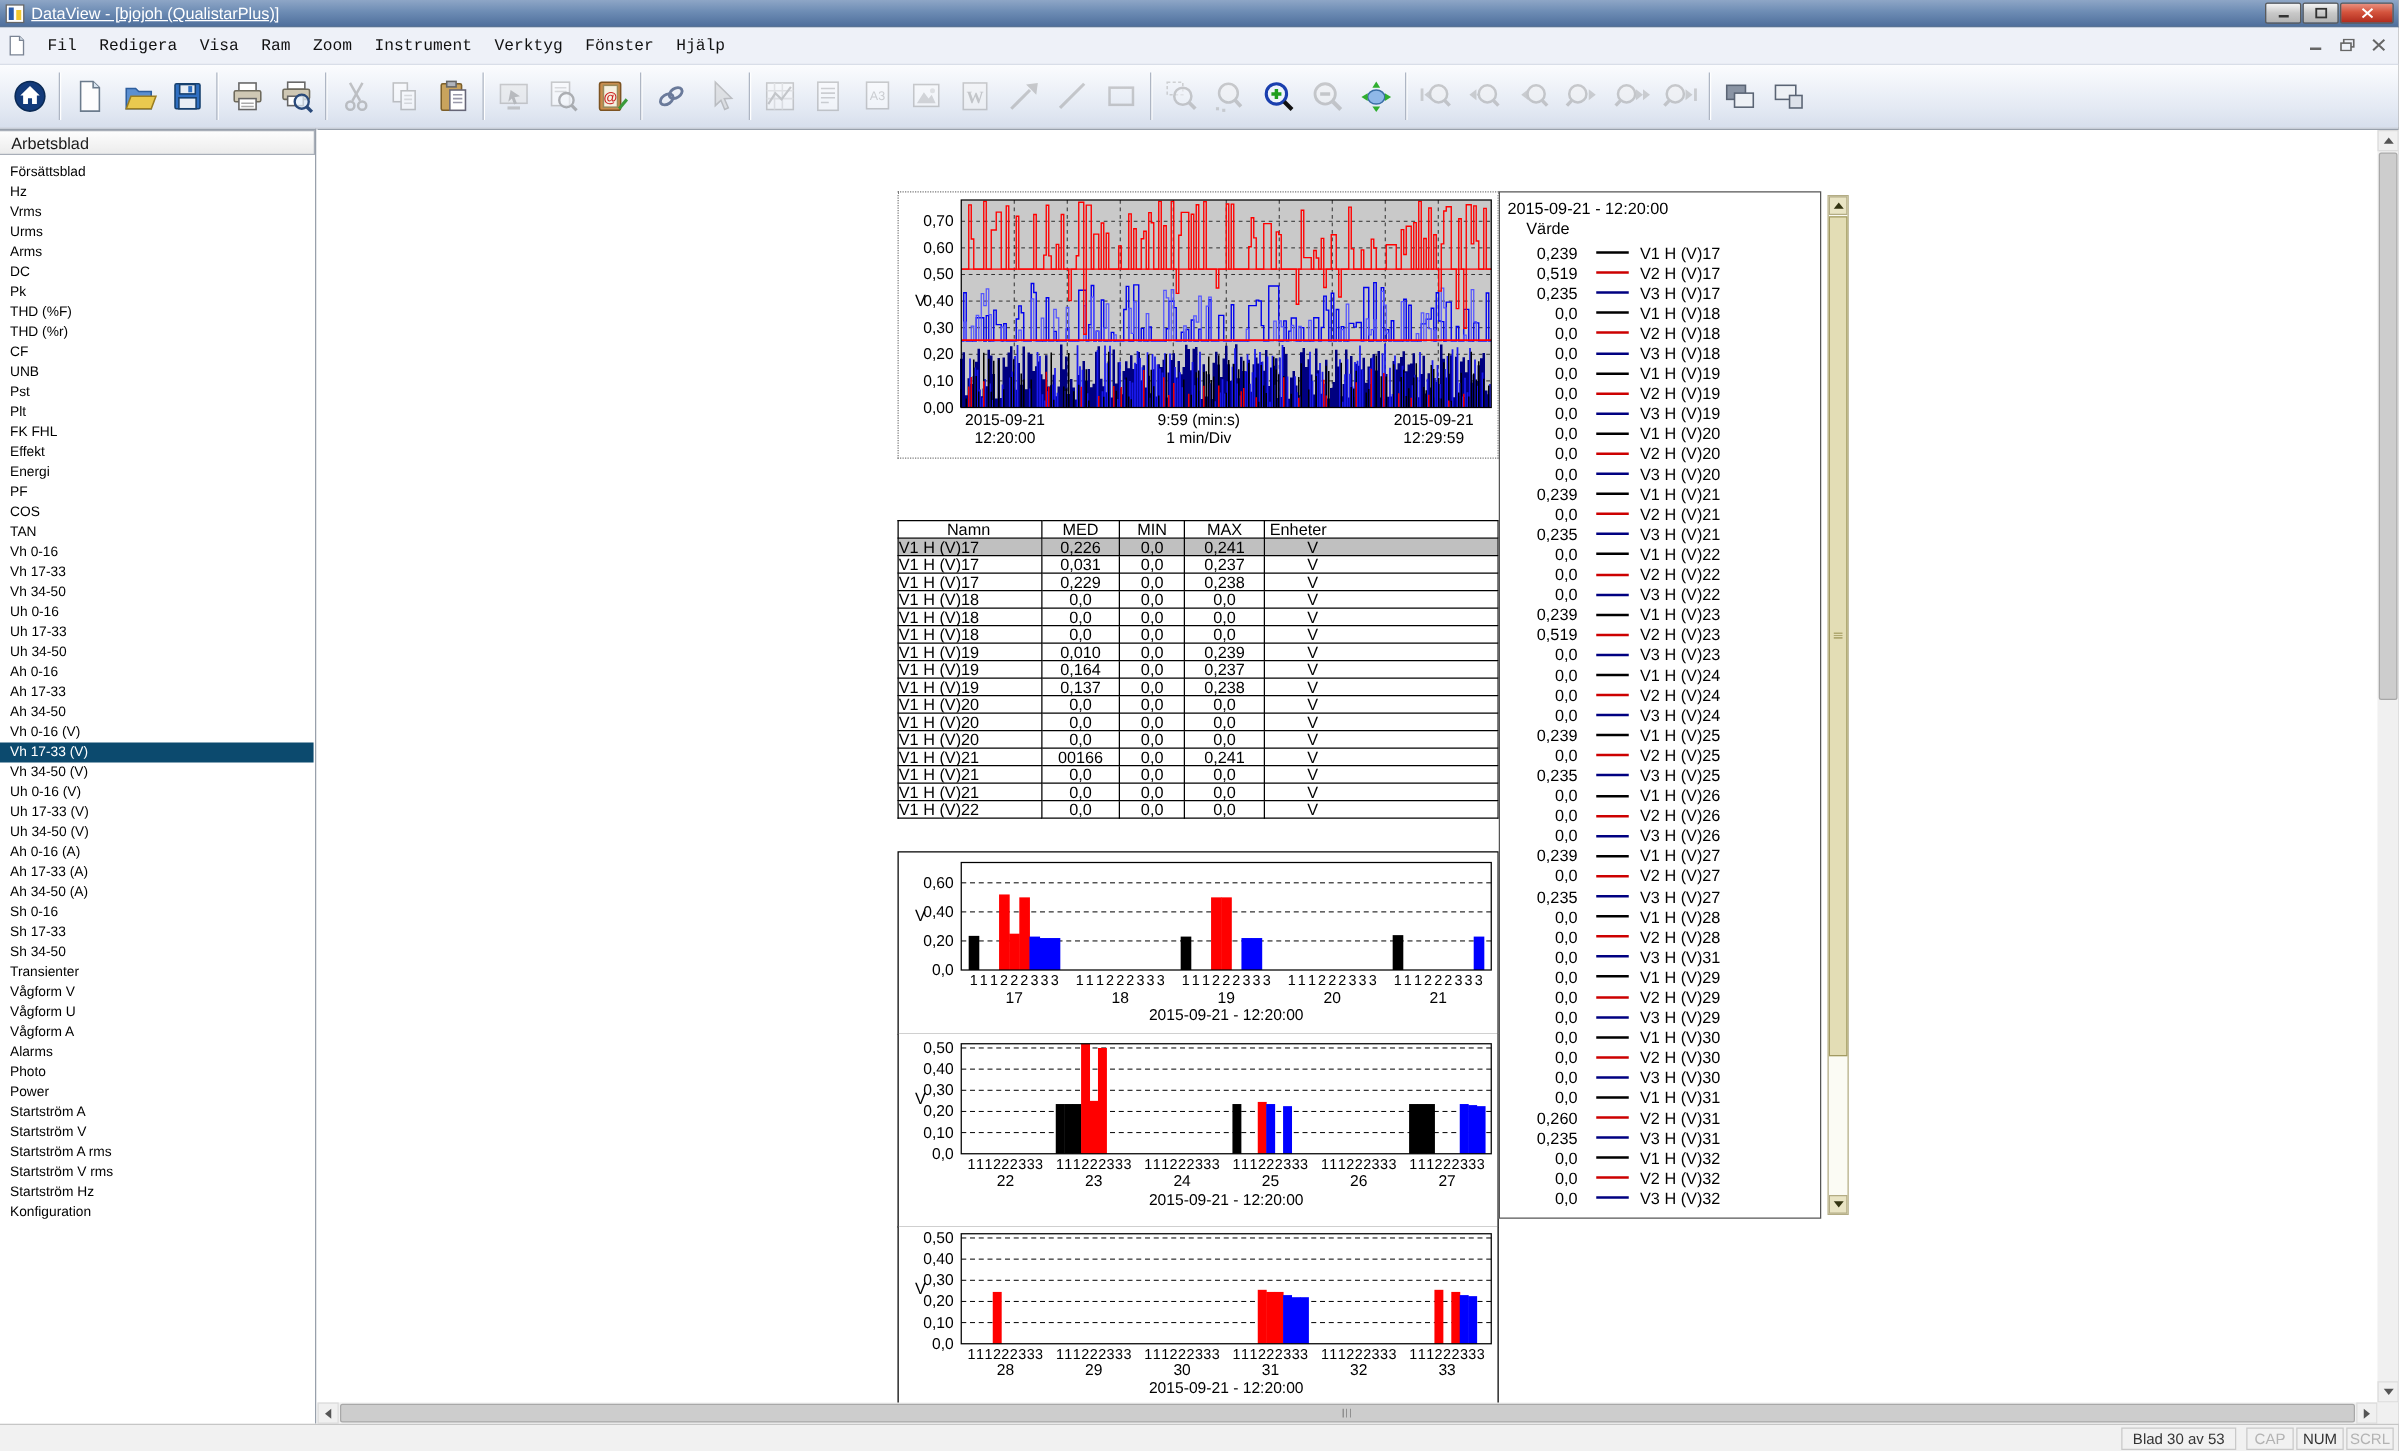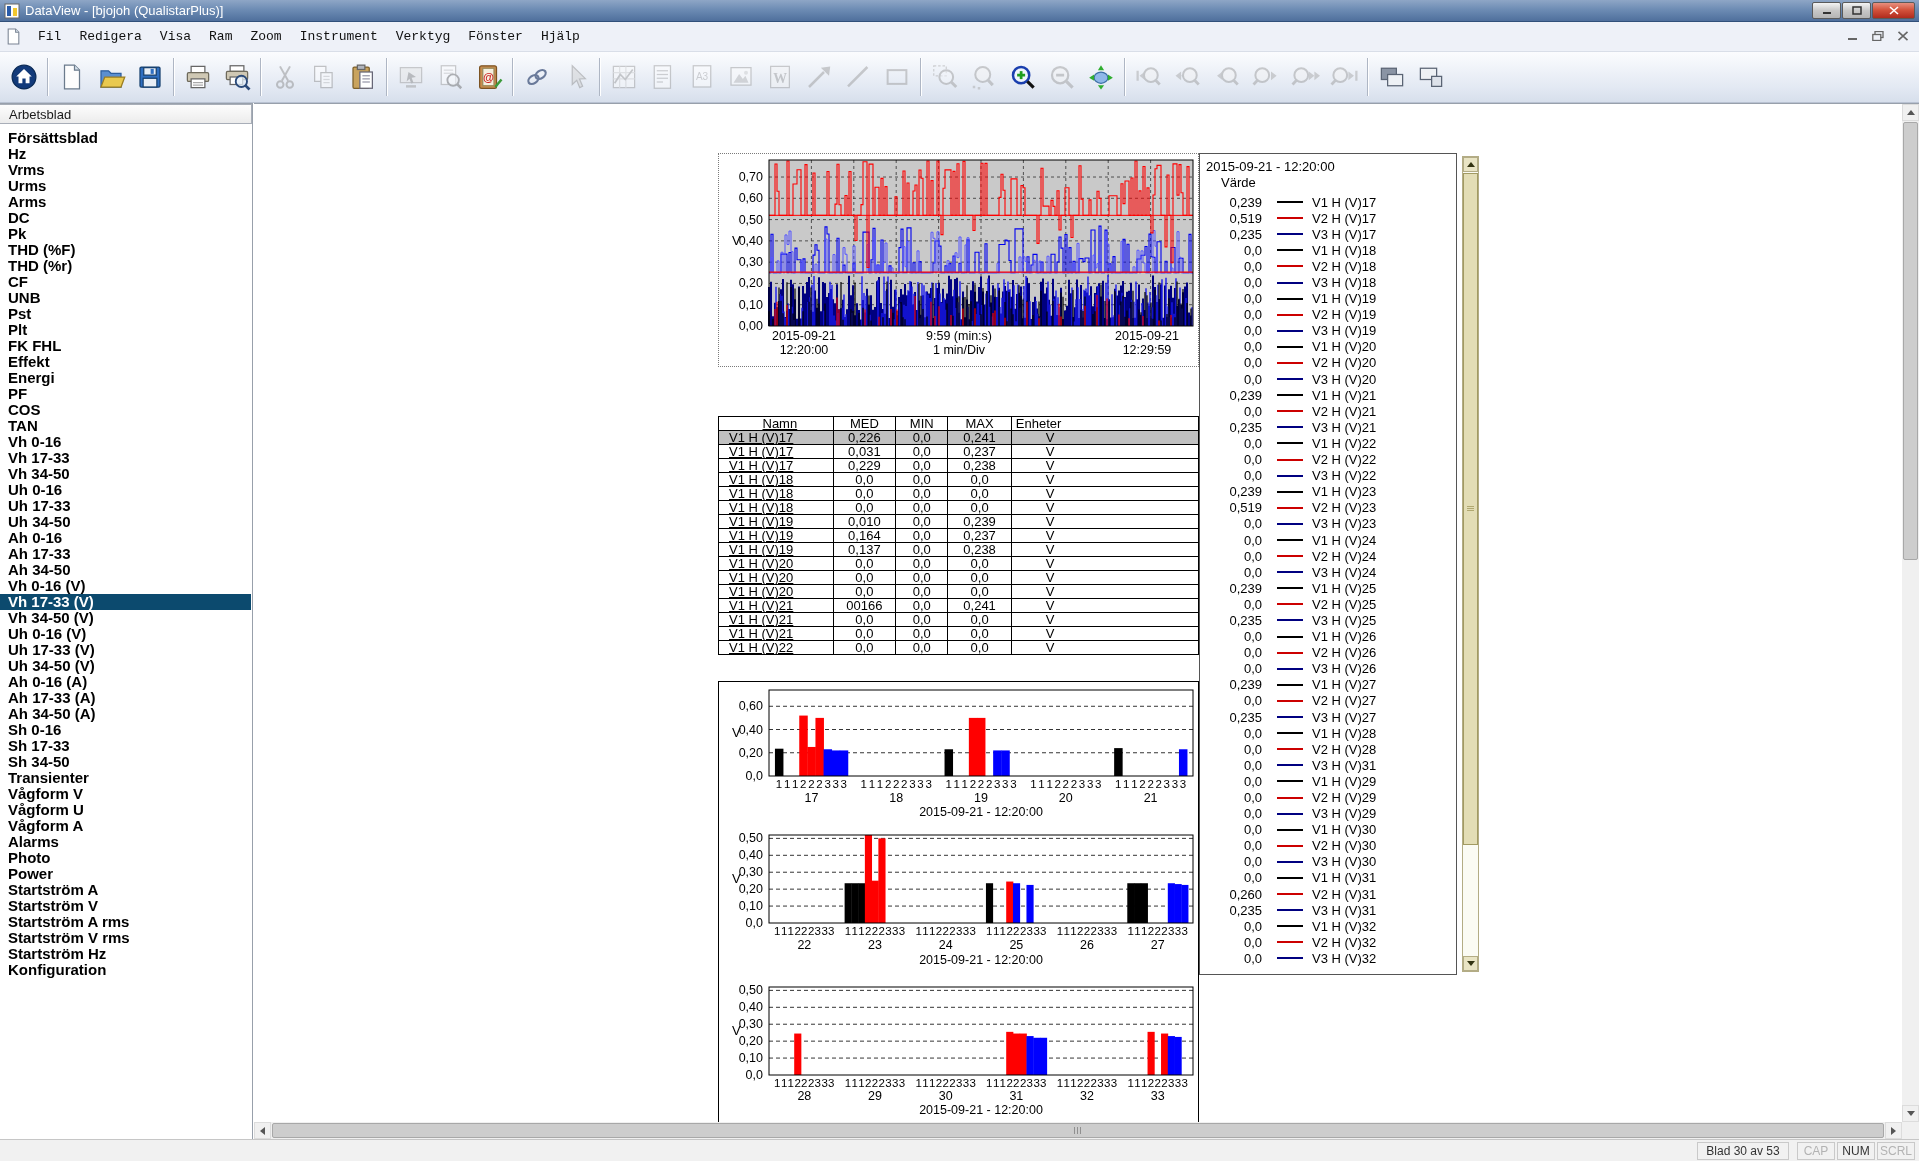"DataView - [bjojoh (QualistarPlus)]" .titlebar { text-decoration: none -> underline }
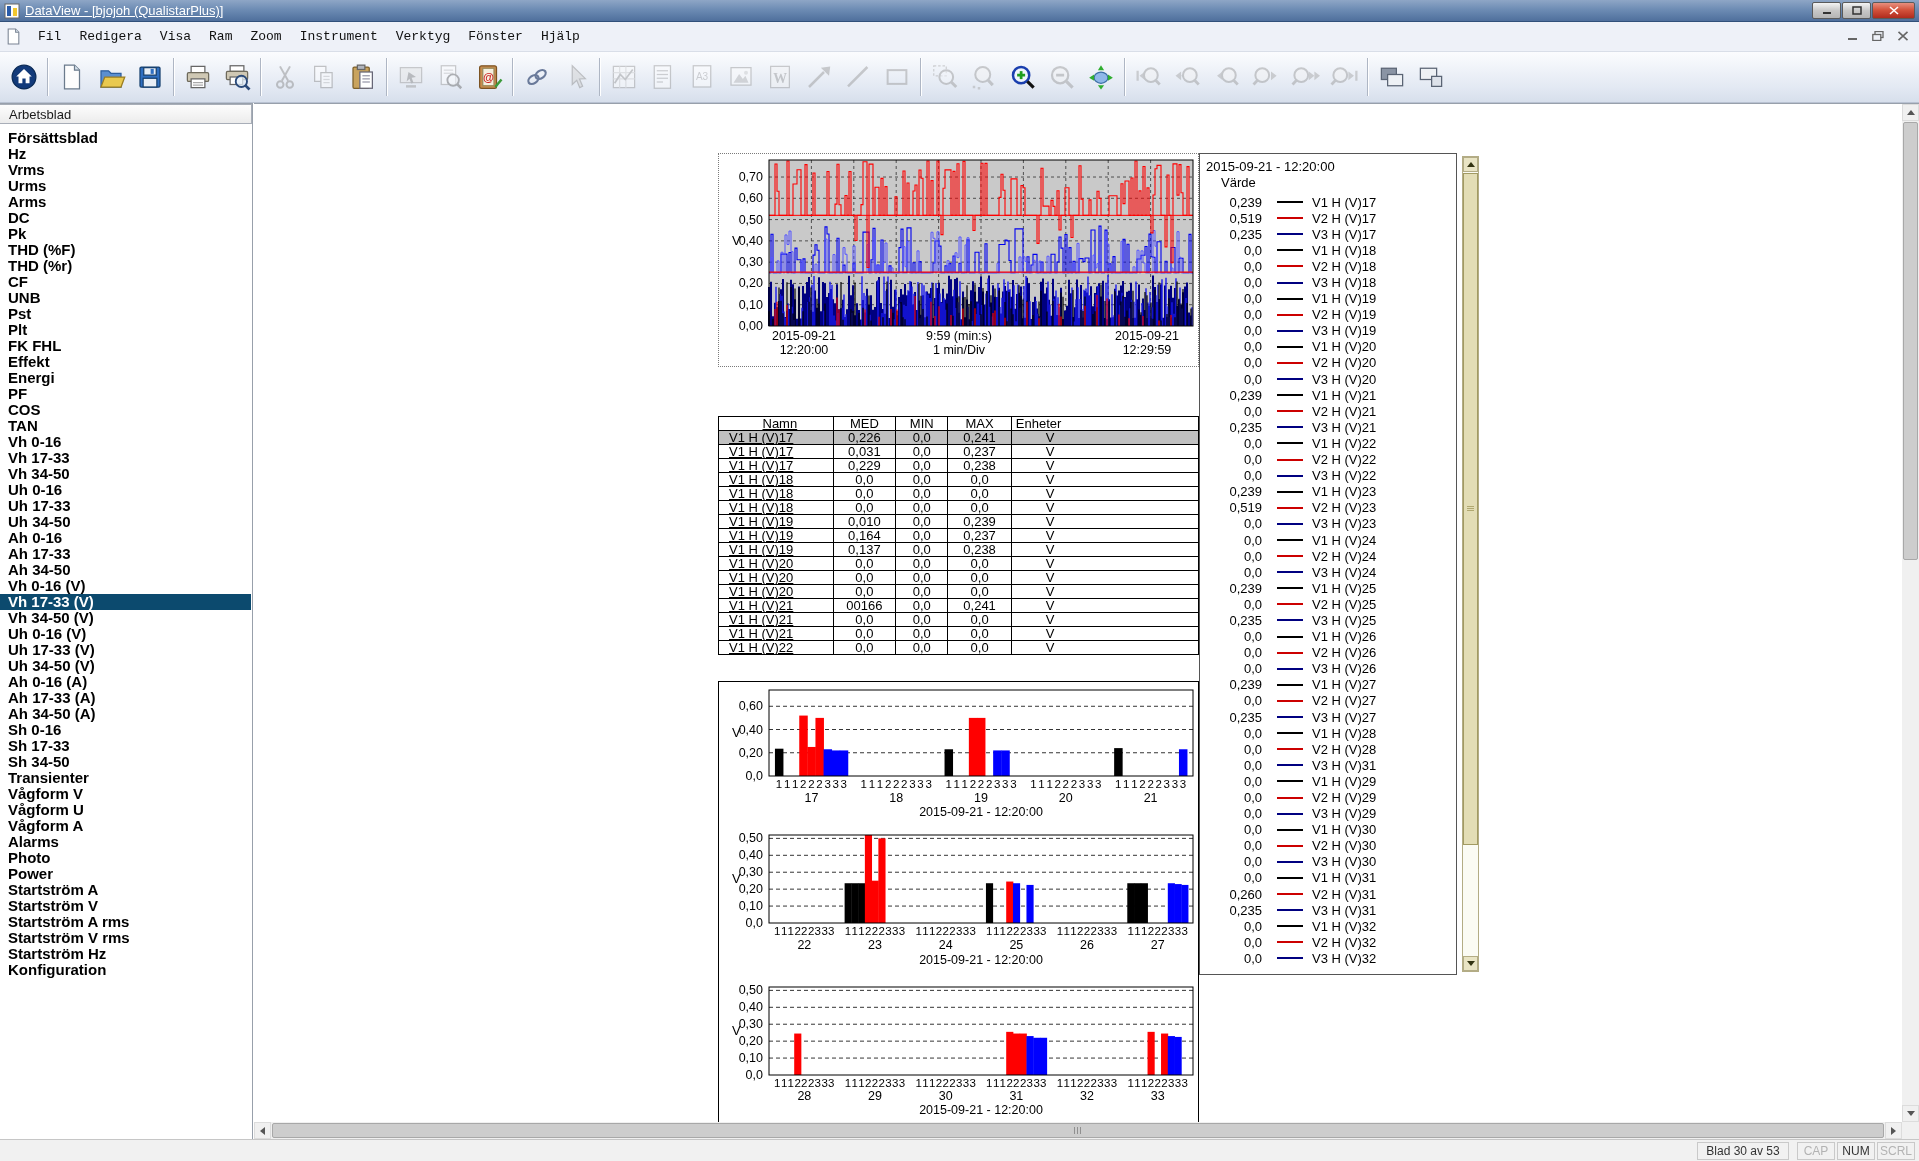"Försättsblad" .sb-item { font-size: 15px -> 11px; font-weight: bold -> none }
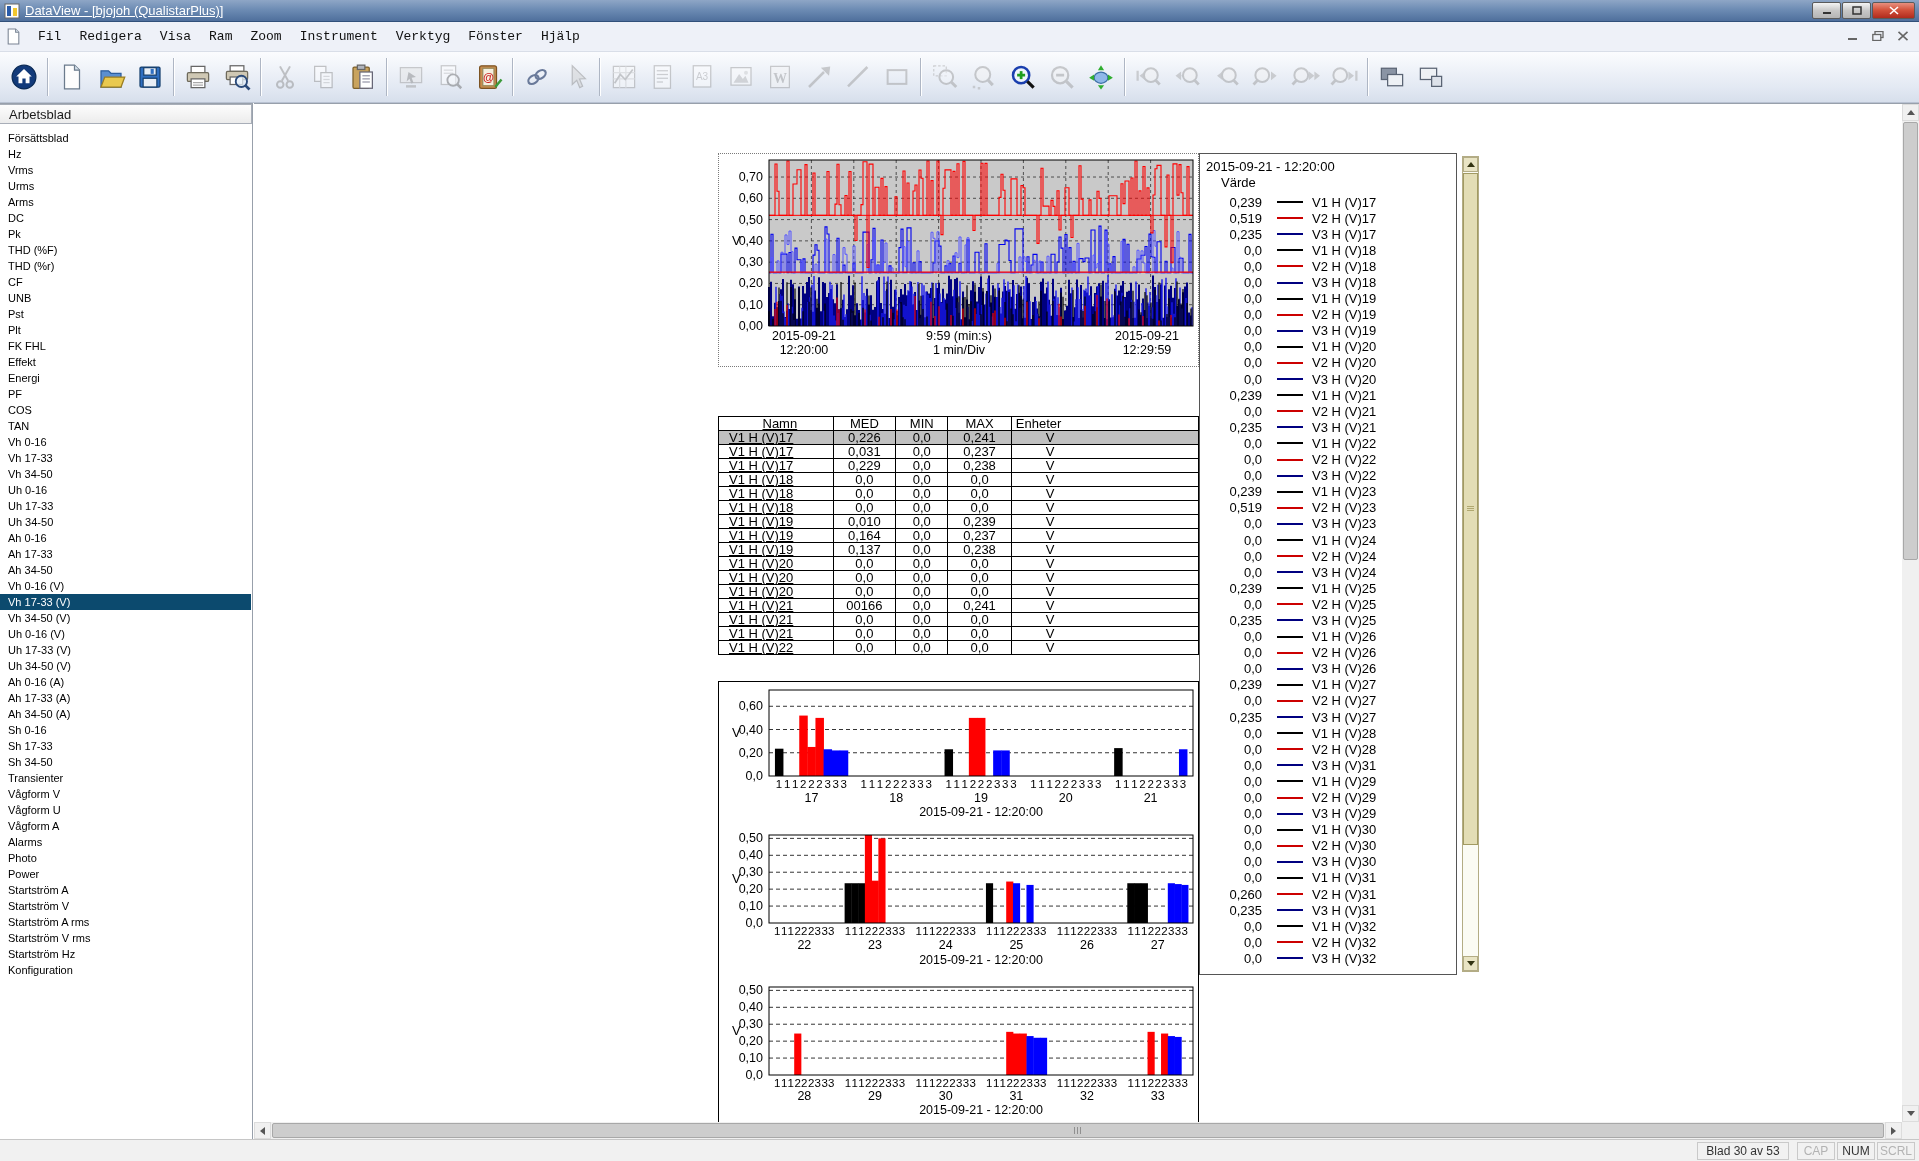"Namn" table.meas .c0 { padding-left: 10px -> 0; text-decoration: underline -> none }
